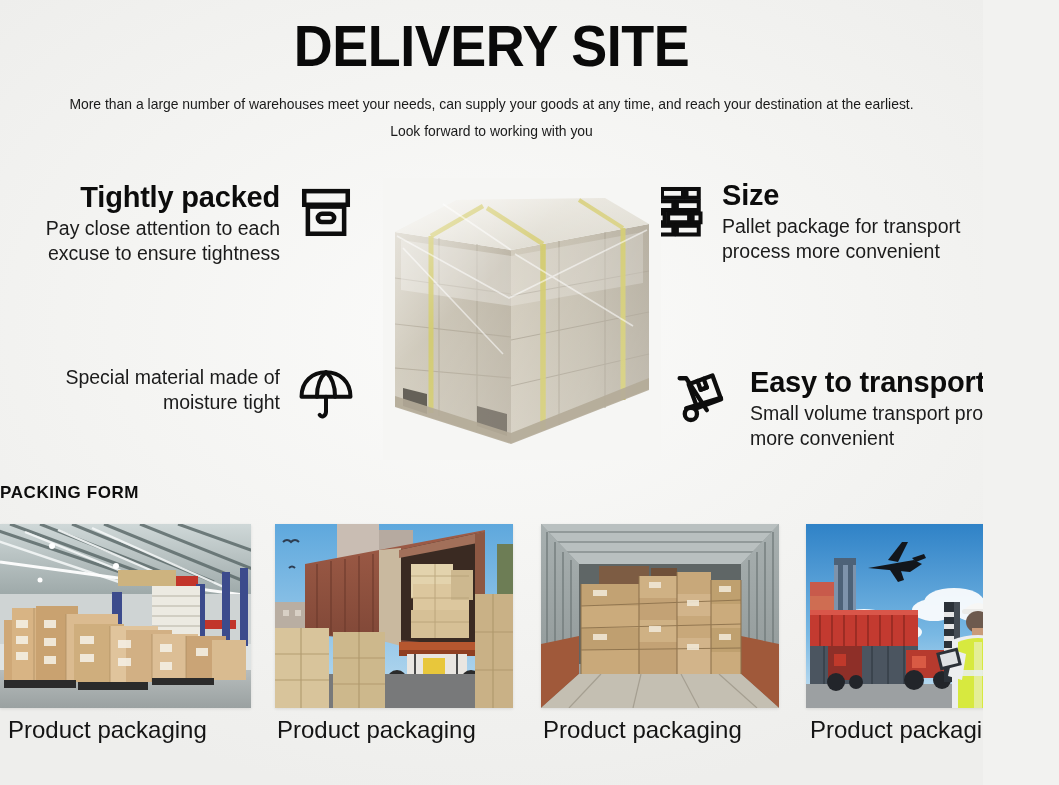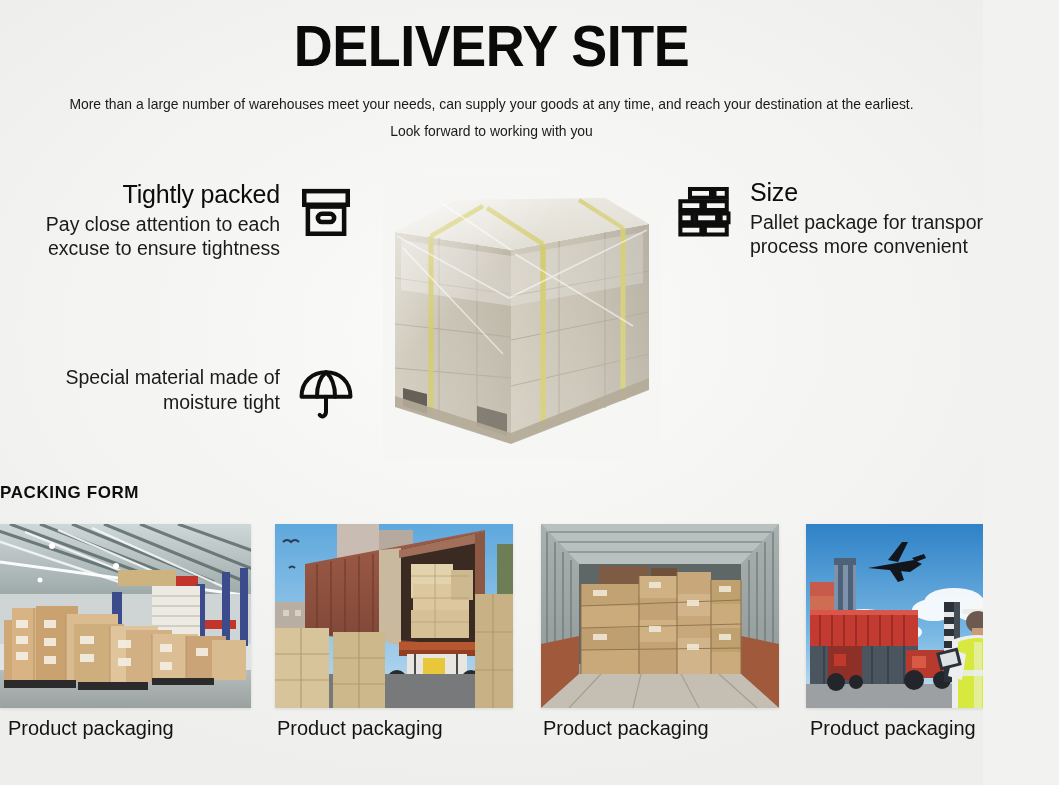"Tightly packed" .feature .txt .head { font-size: 25px -> 29px; font-weight: 400 -> 700 }
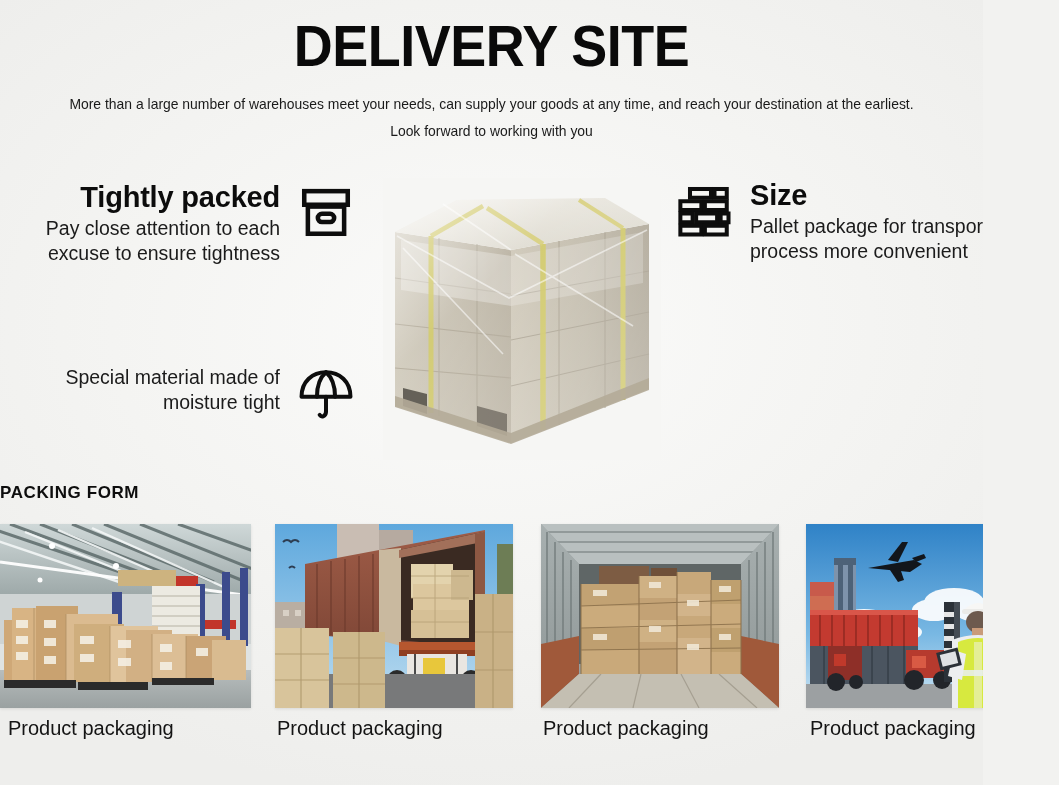"Size" #feat-size { left: 672px -> 644px }
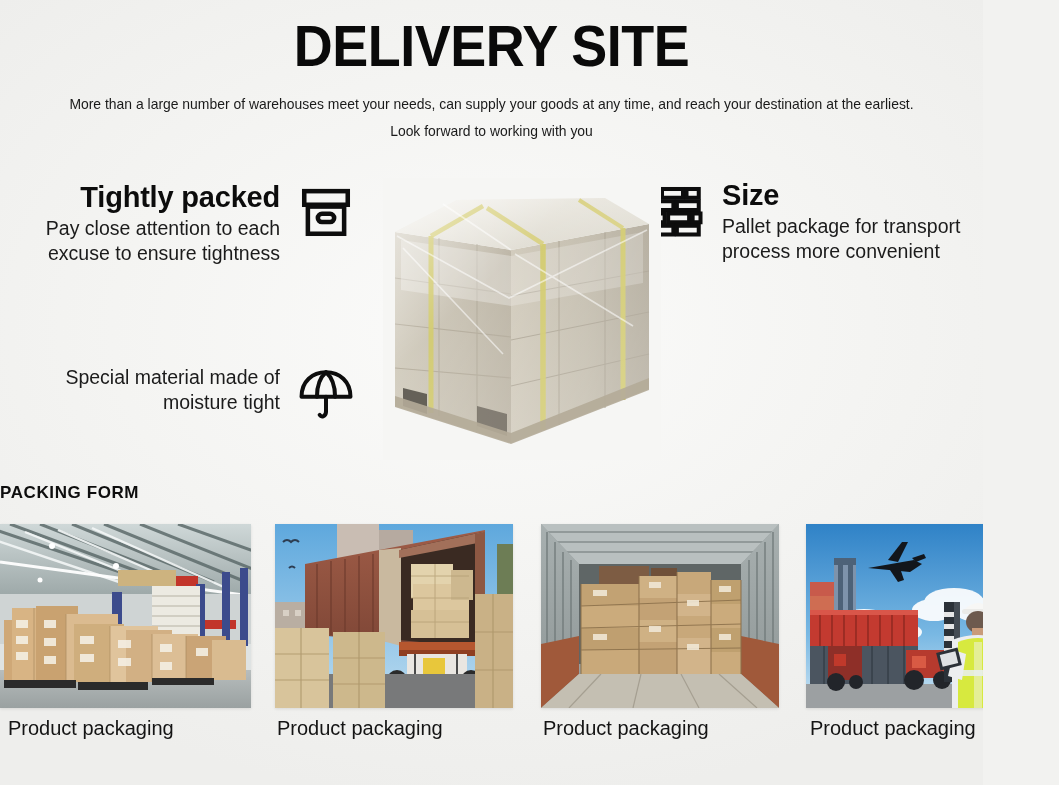"Easy to transport" div.feature { html: none -> <div> <div> <svg> <path></path> <path></path> <circle></circle> <g> <rect></rect> <path></path> <path></path> </g> </svg> </div> <div> <div>Easy to transport</div> <div>Small volume transport process more convenient</div> </div> </div> }
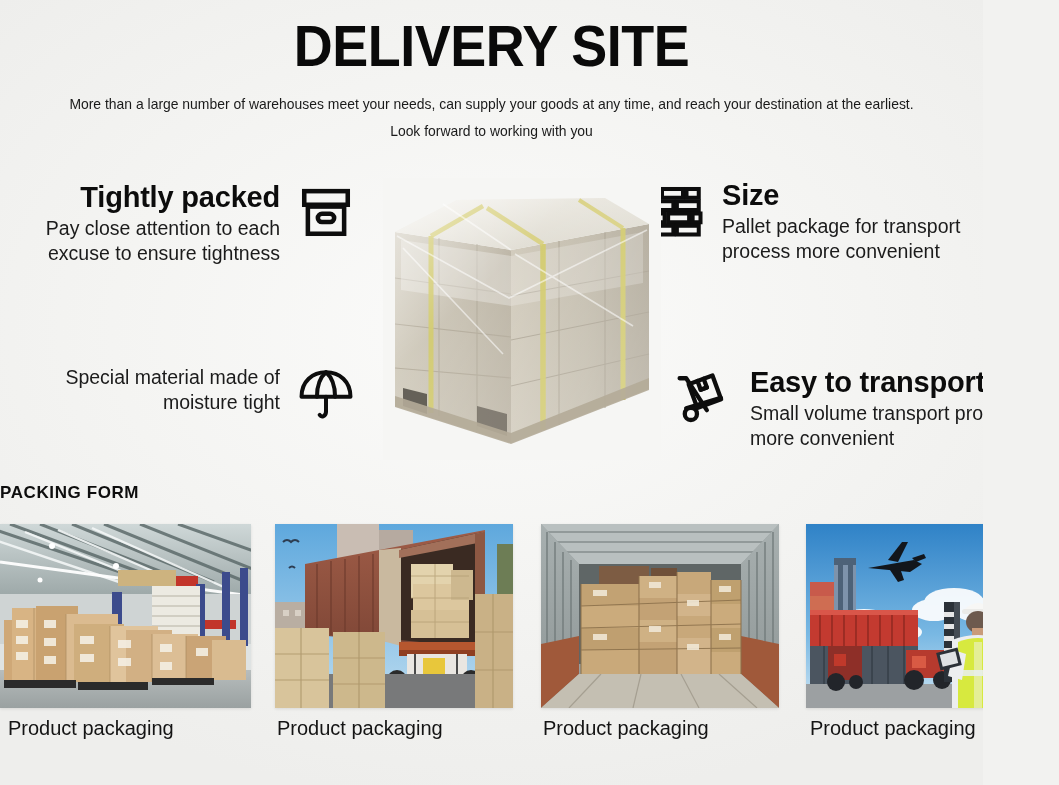"Product packaging" .caption { font-size: 20px -> 24px }
